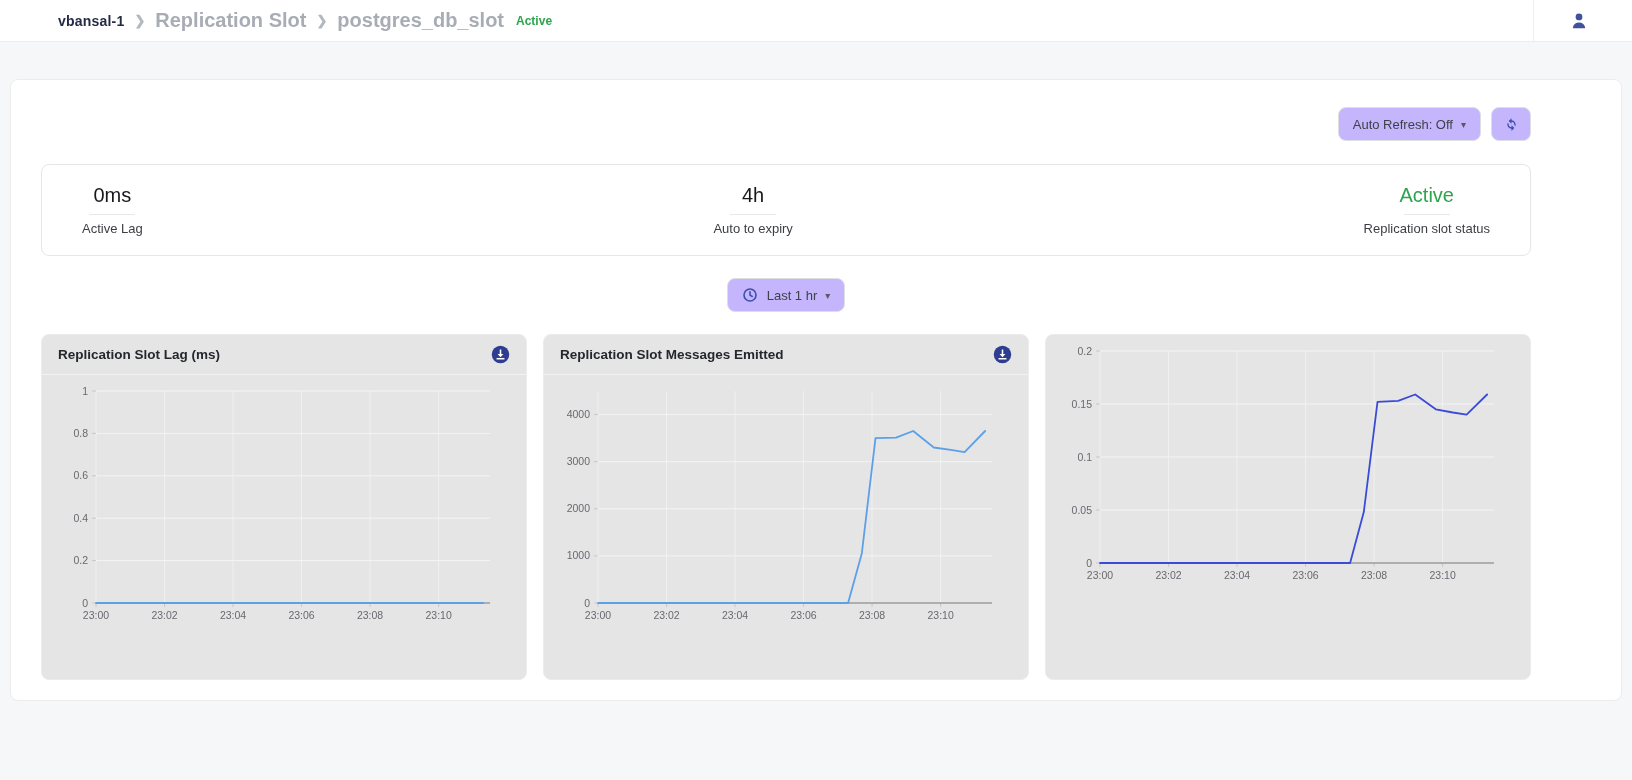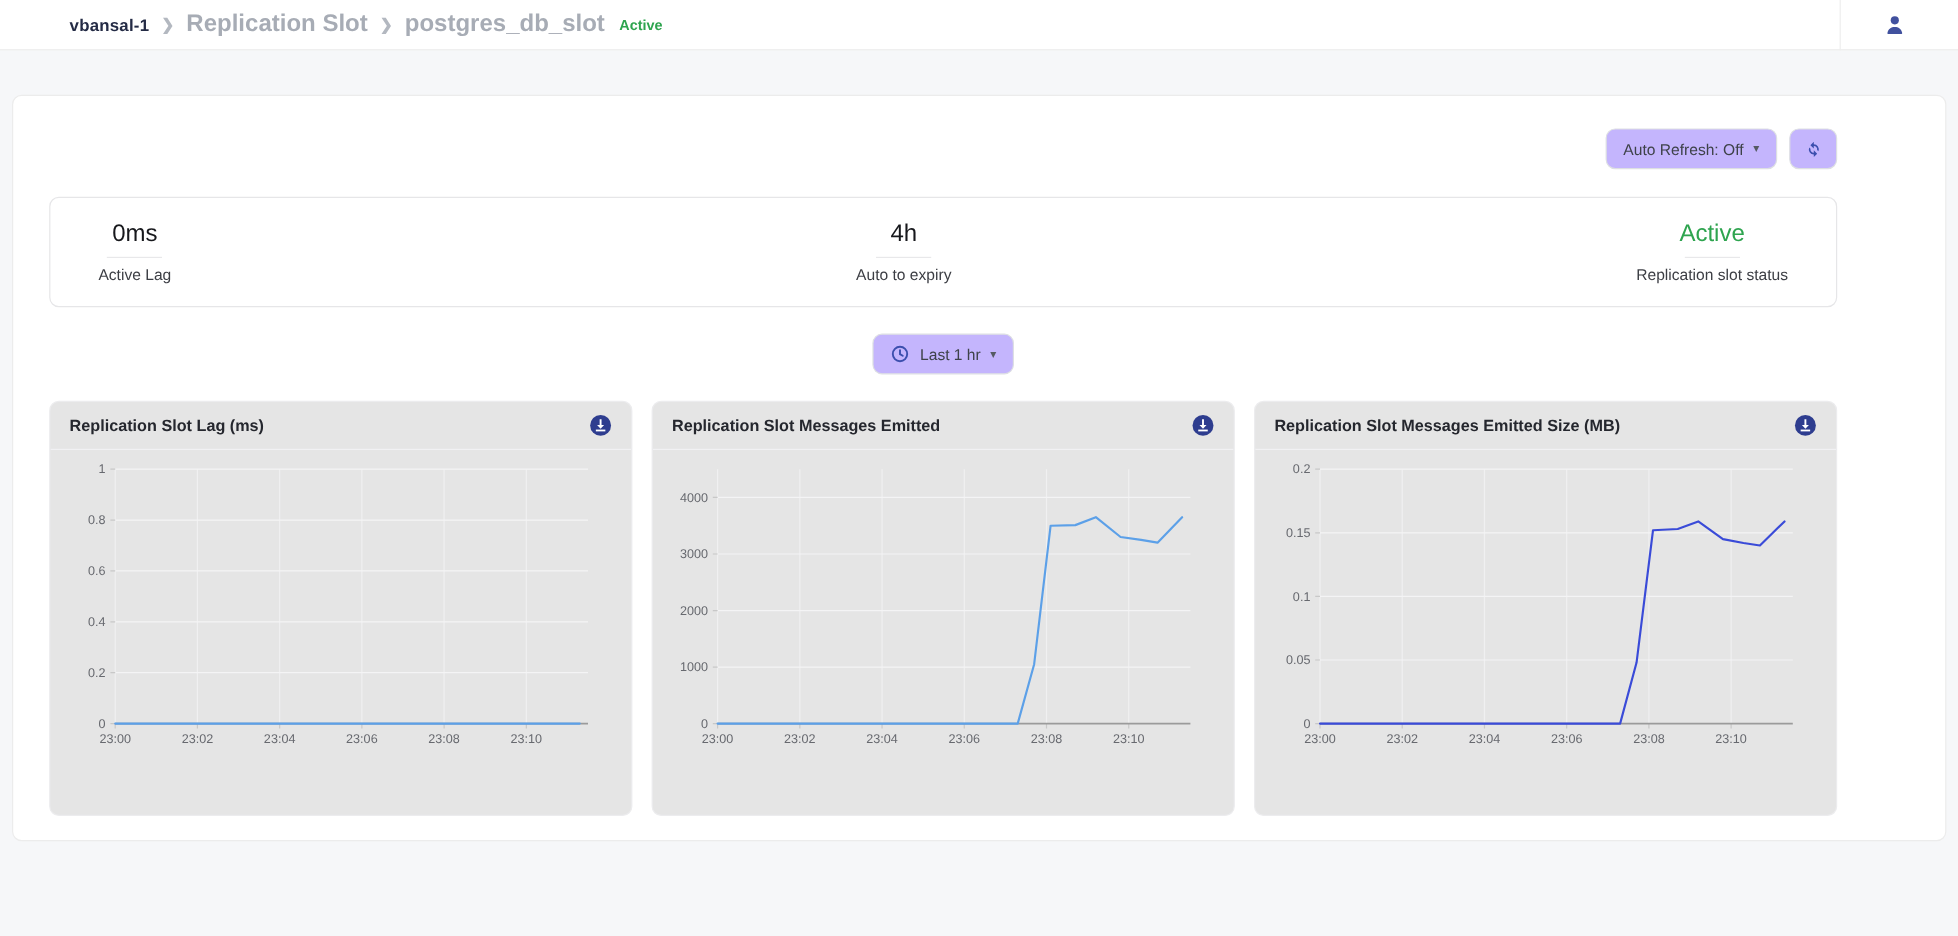"Replication Slot Messages Emitted Size" div.chart-head { html: <div> <h3>Replication Slot Messages Emitted Size (MB)</h3> <span> <svg> <circle></circle> <path></path> <rect></rect> </svg> </span> </div> -> none }
